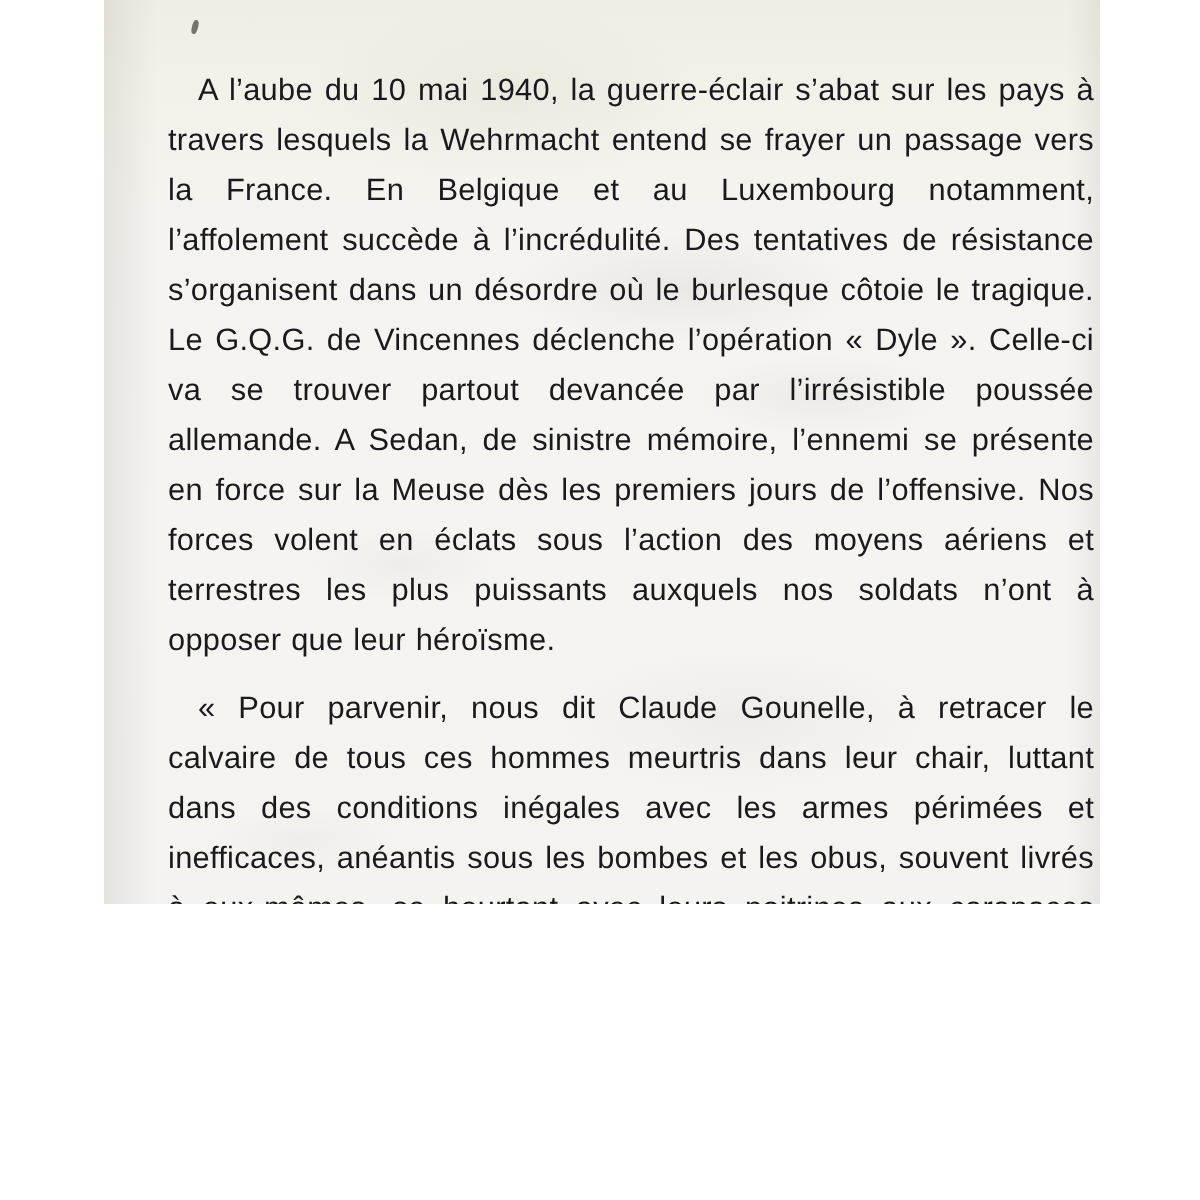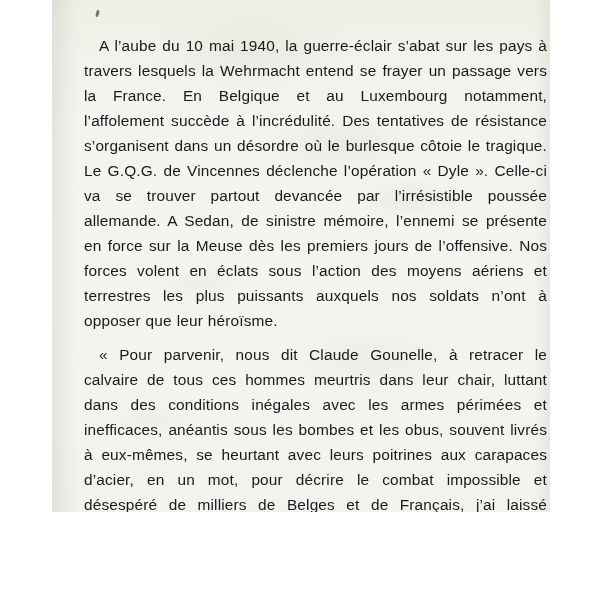"A l’aube du 10 mai" #page { height: 512px -> 452px }
